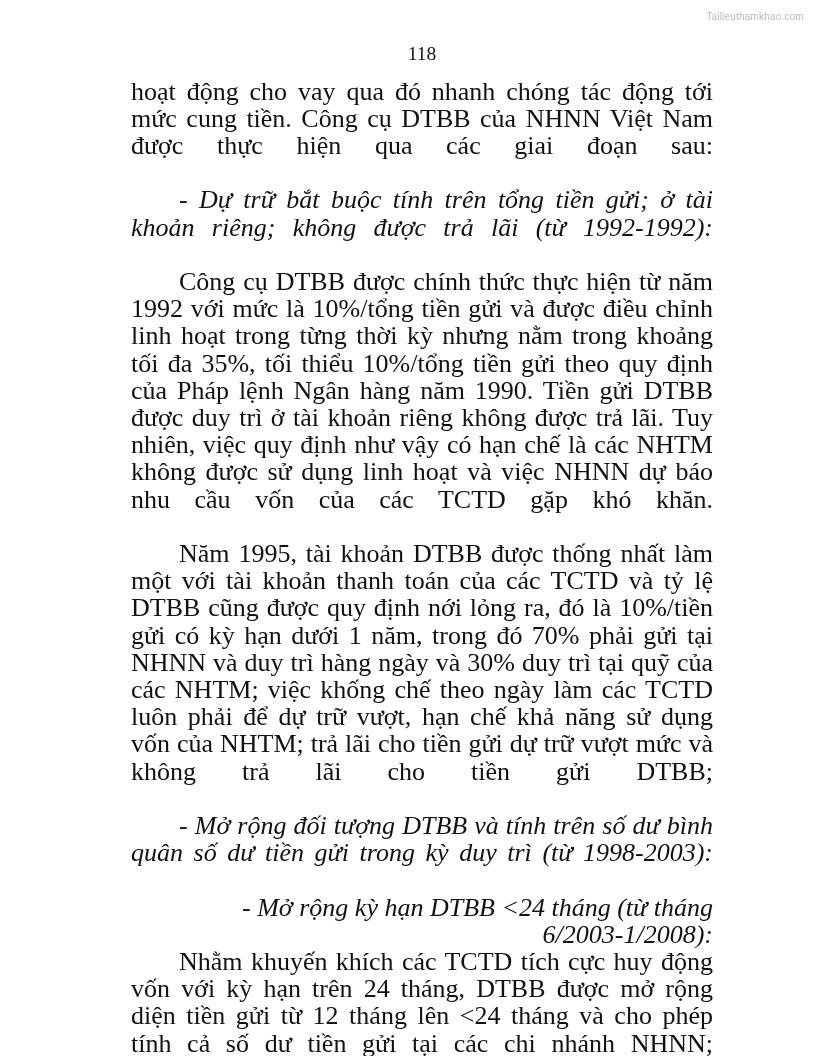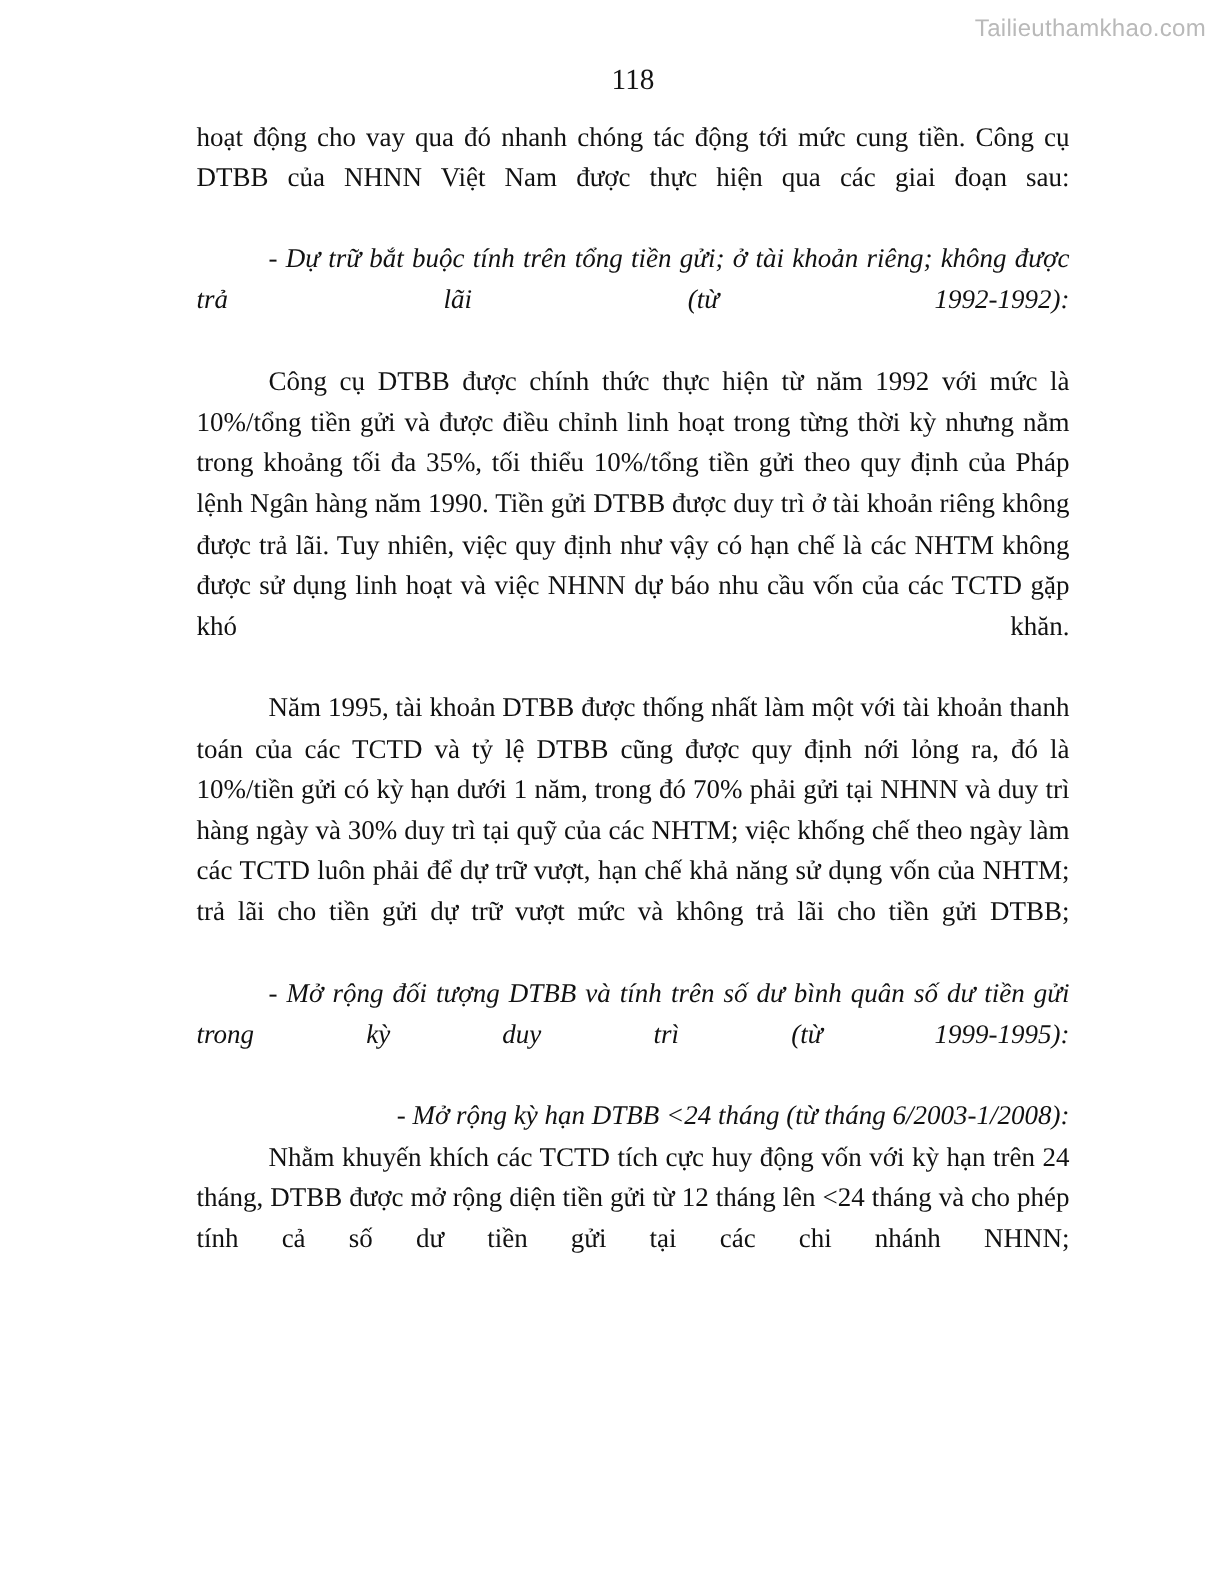"Tailieuthamkhao.com" .watermark { font-size: 16px -> 10px }
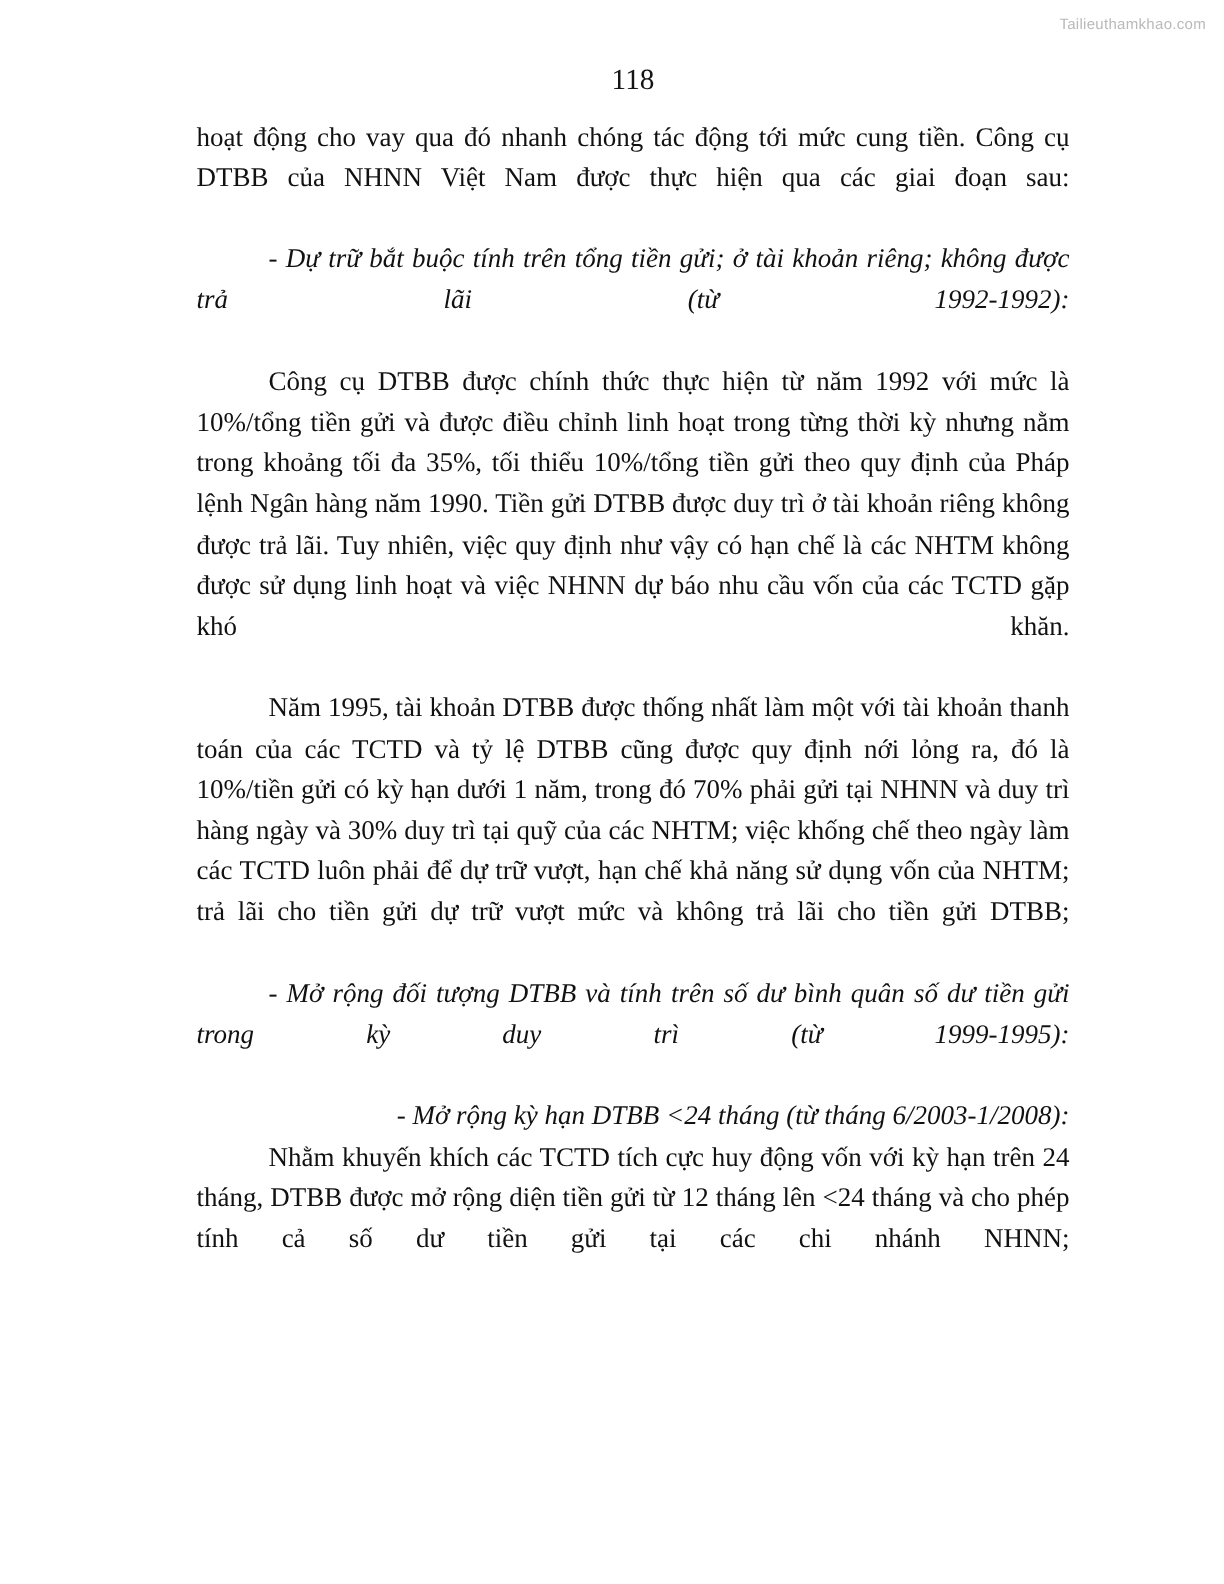"hoạt động cho vay qua" p { font-size: 18px -> 26px }
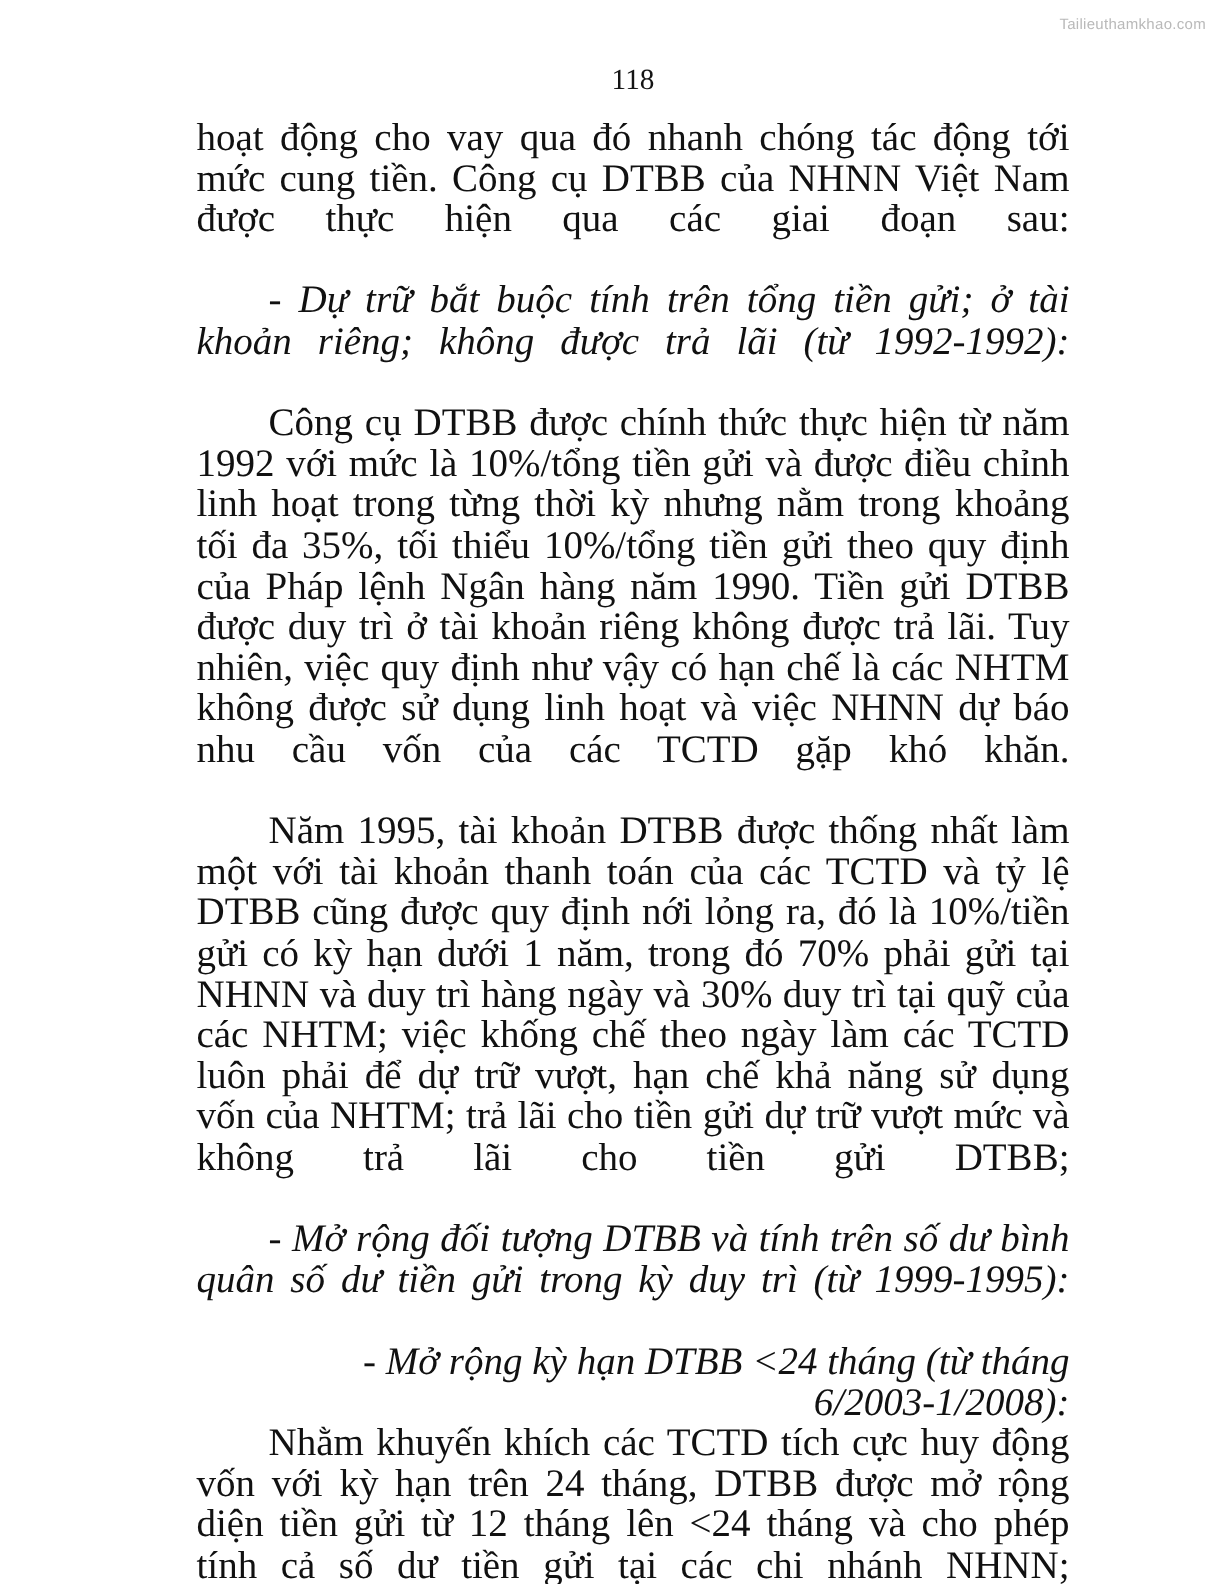"- Mở rộng đối tượng" p.head-par { text: 1999-1995 -> 1998-2003 }
